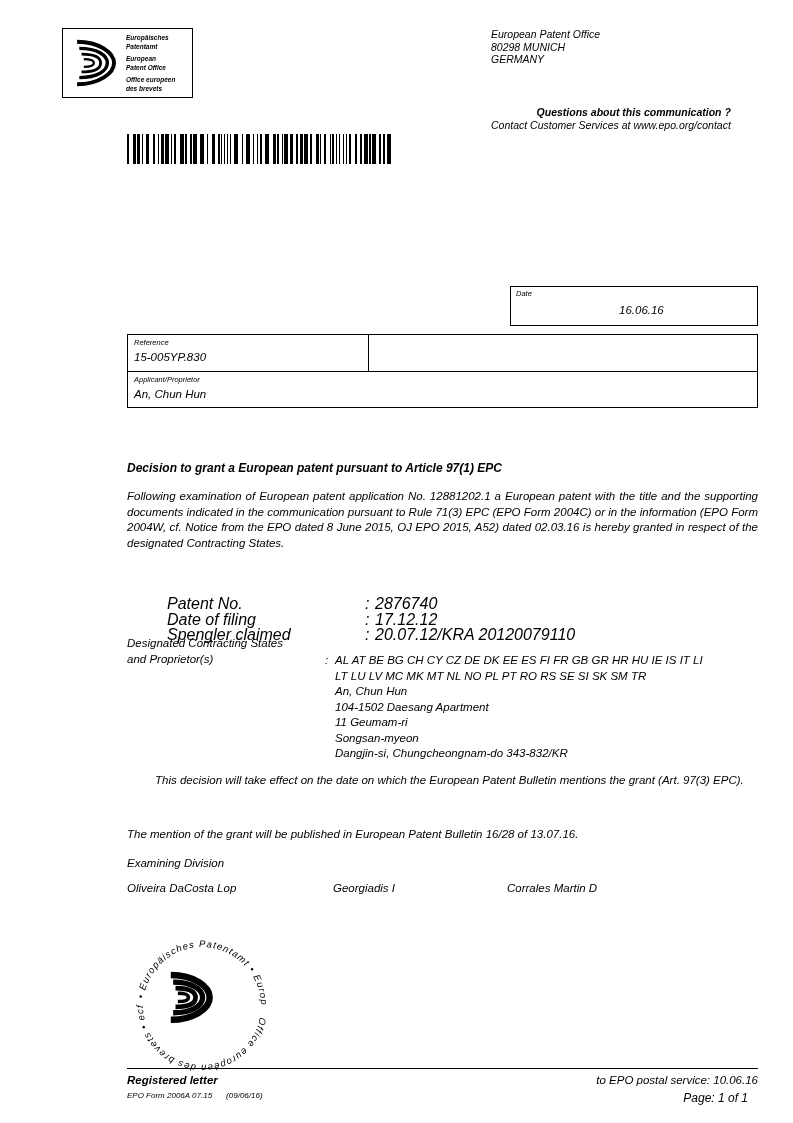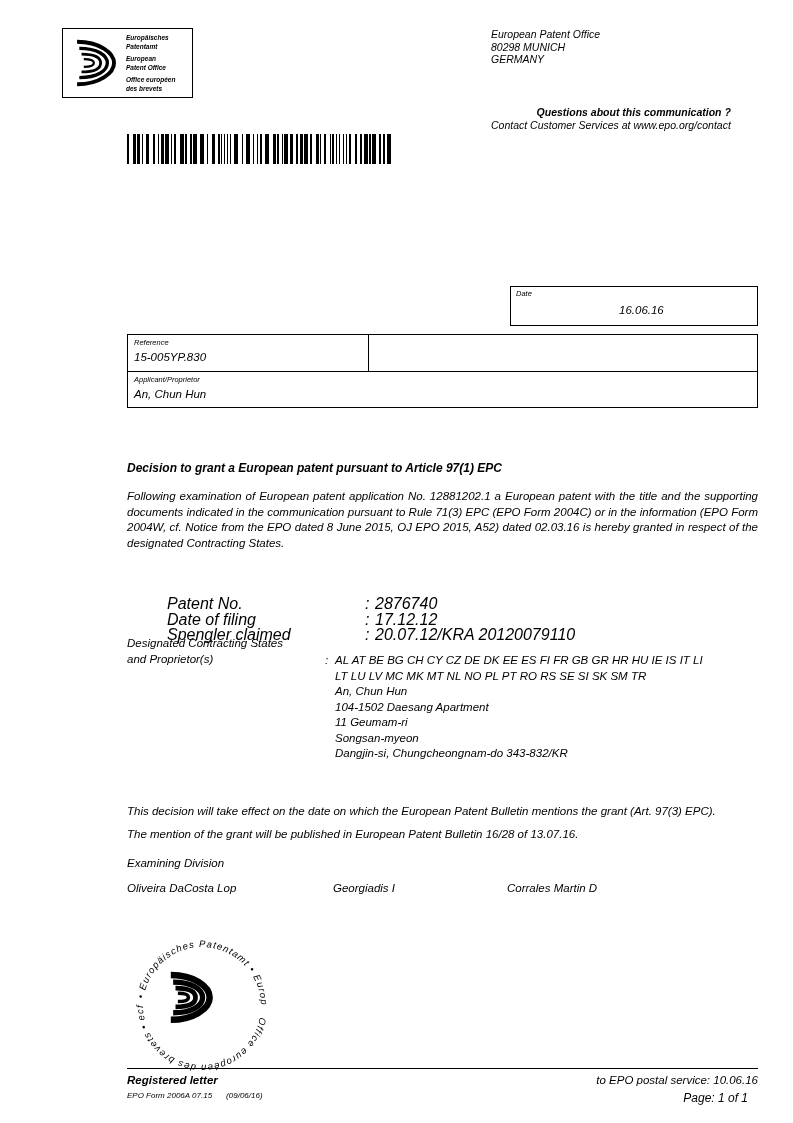"This decision will take effect" .p-effect { margin-left: none -> 28px; top: 804px -> 773px }
